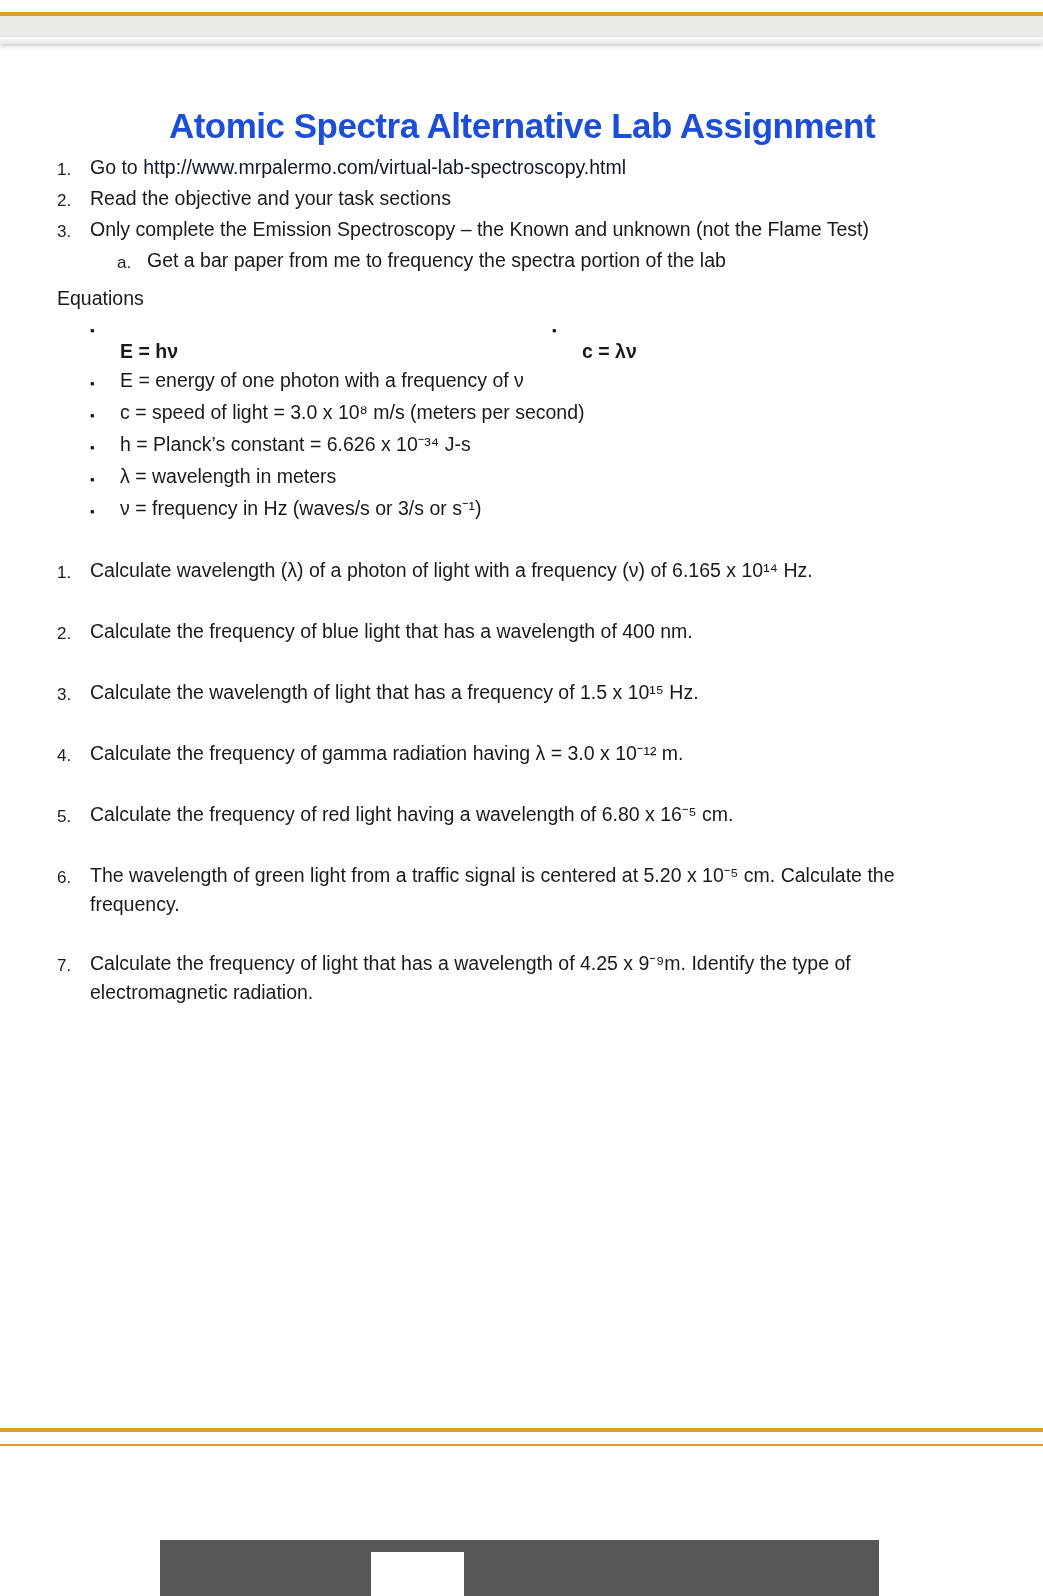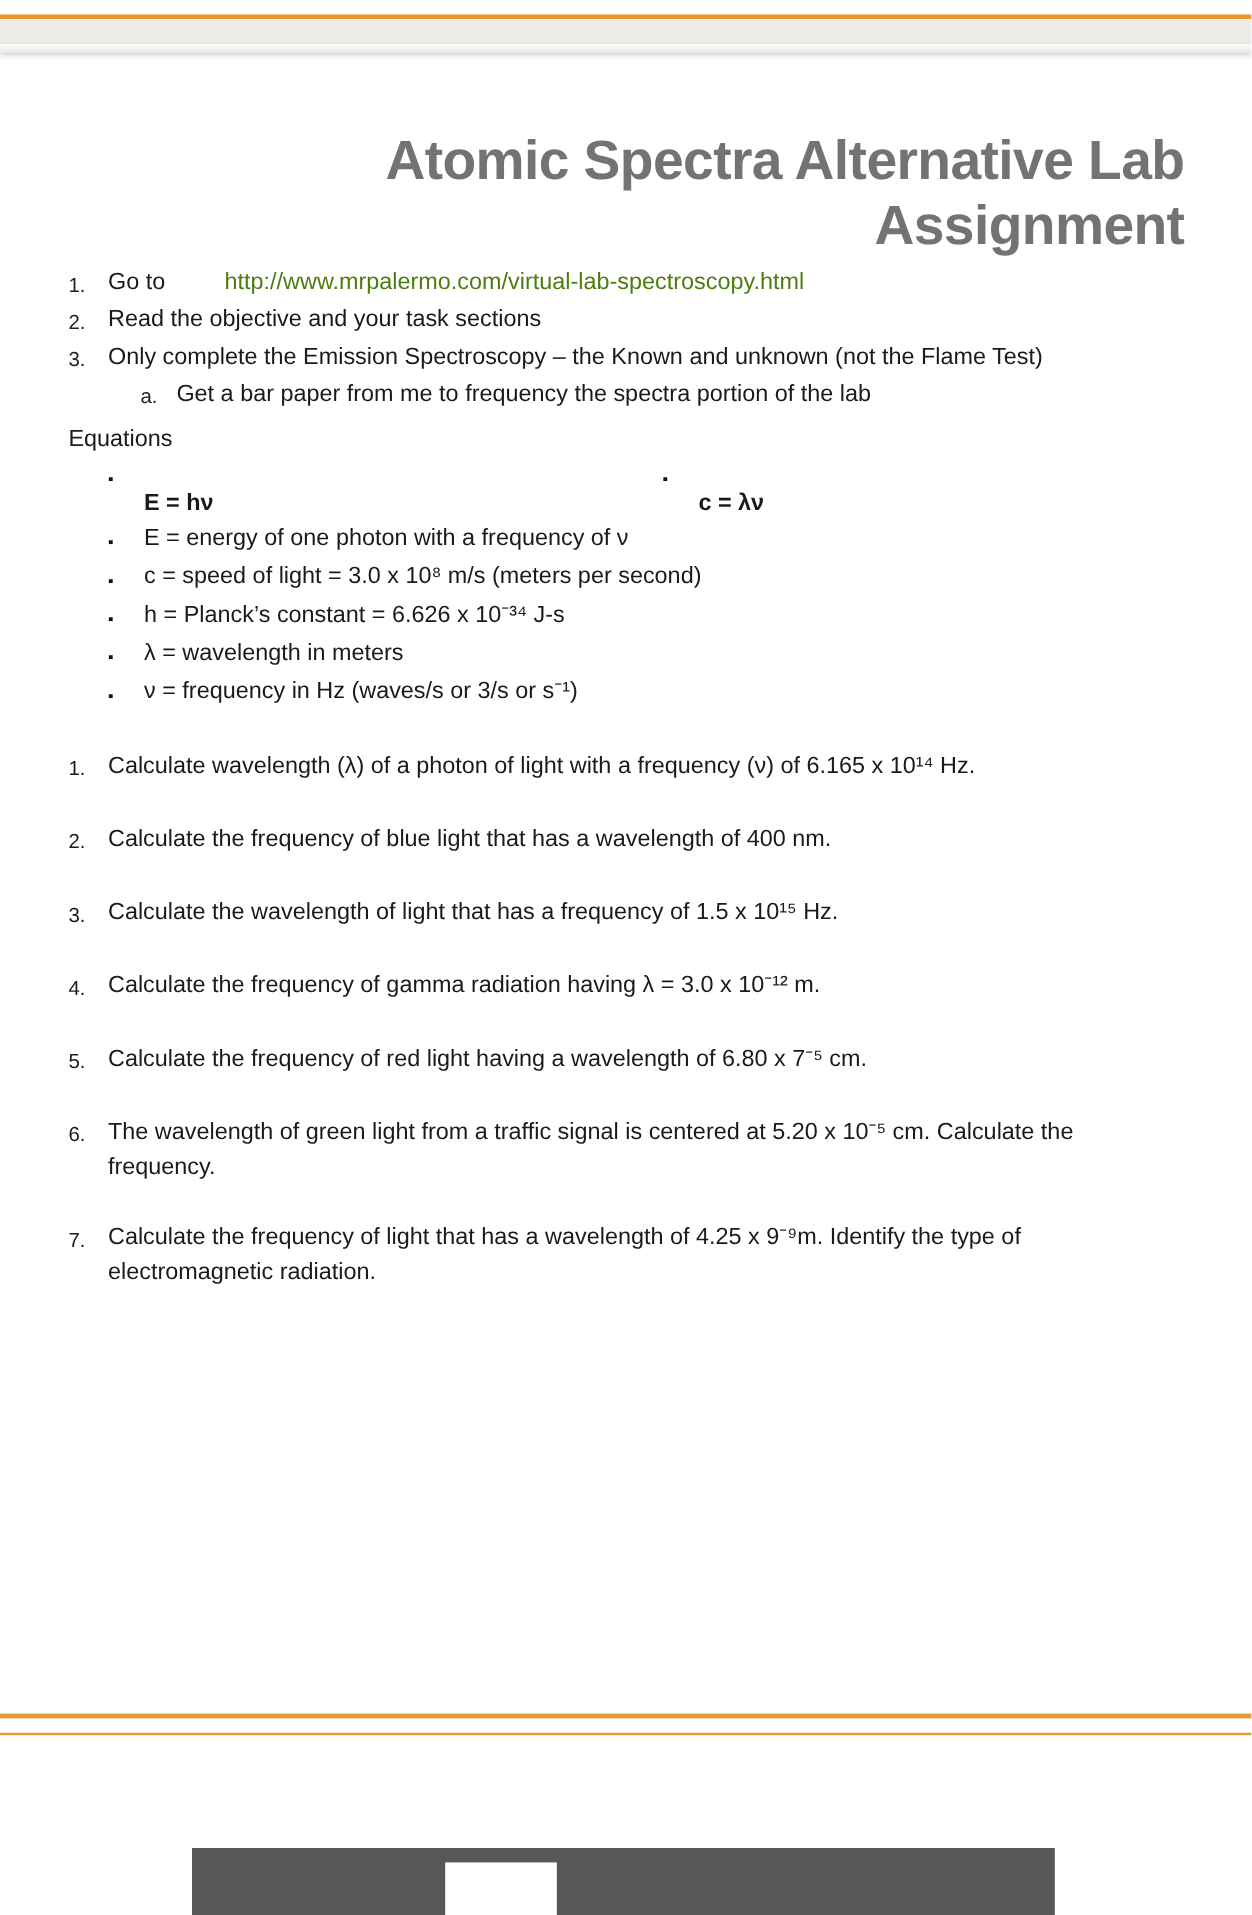"Atomic Spectra Alternative Lab" .doc-title { color: #737373 -> #1d4ed8; font-size: 46px -> 35px; text-align: right -> center }
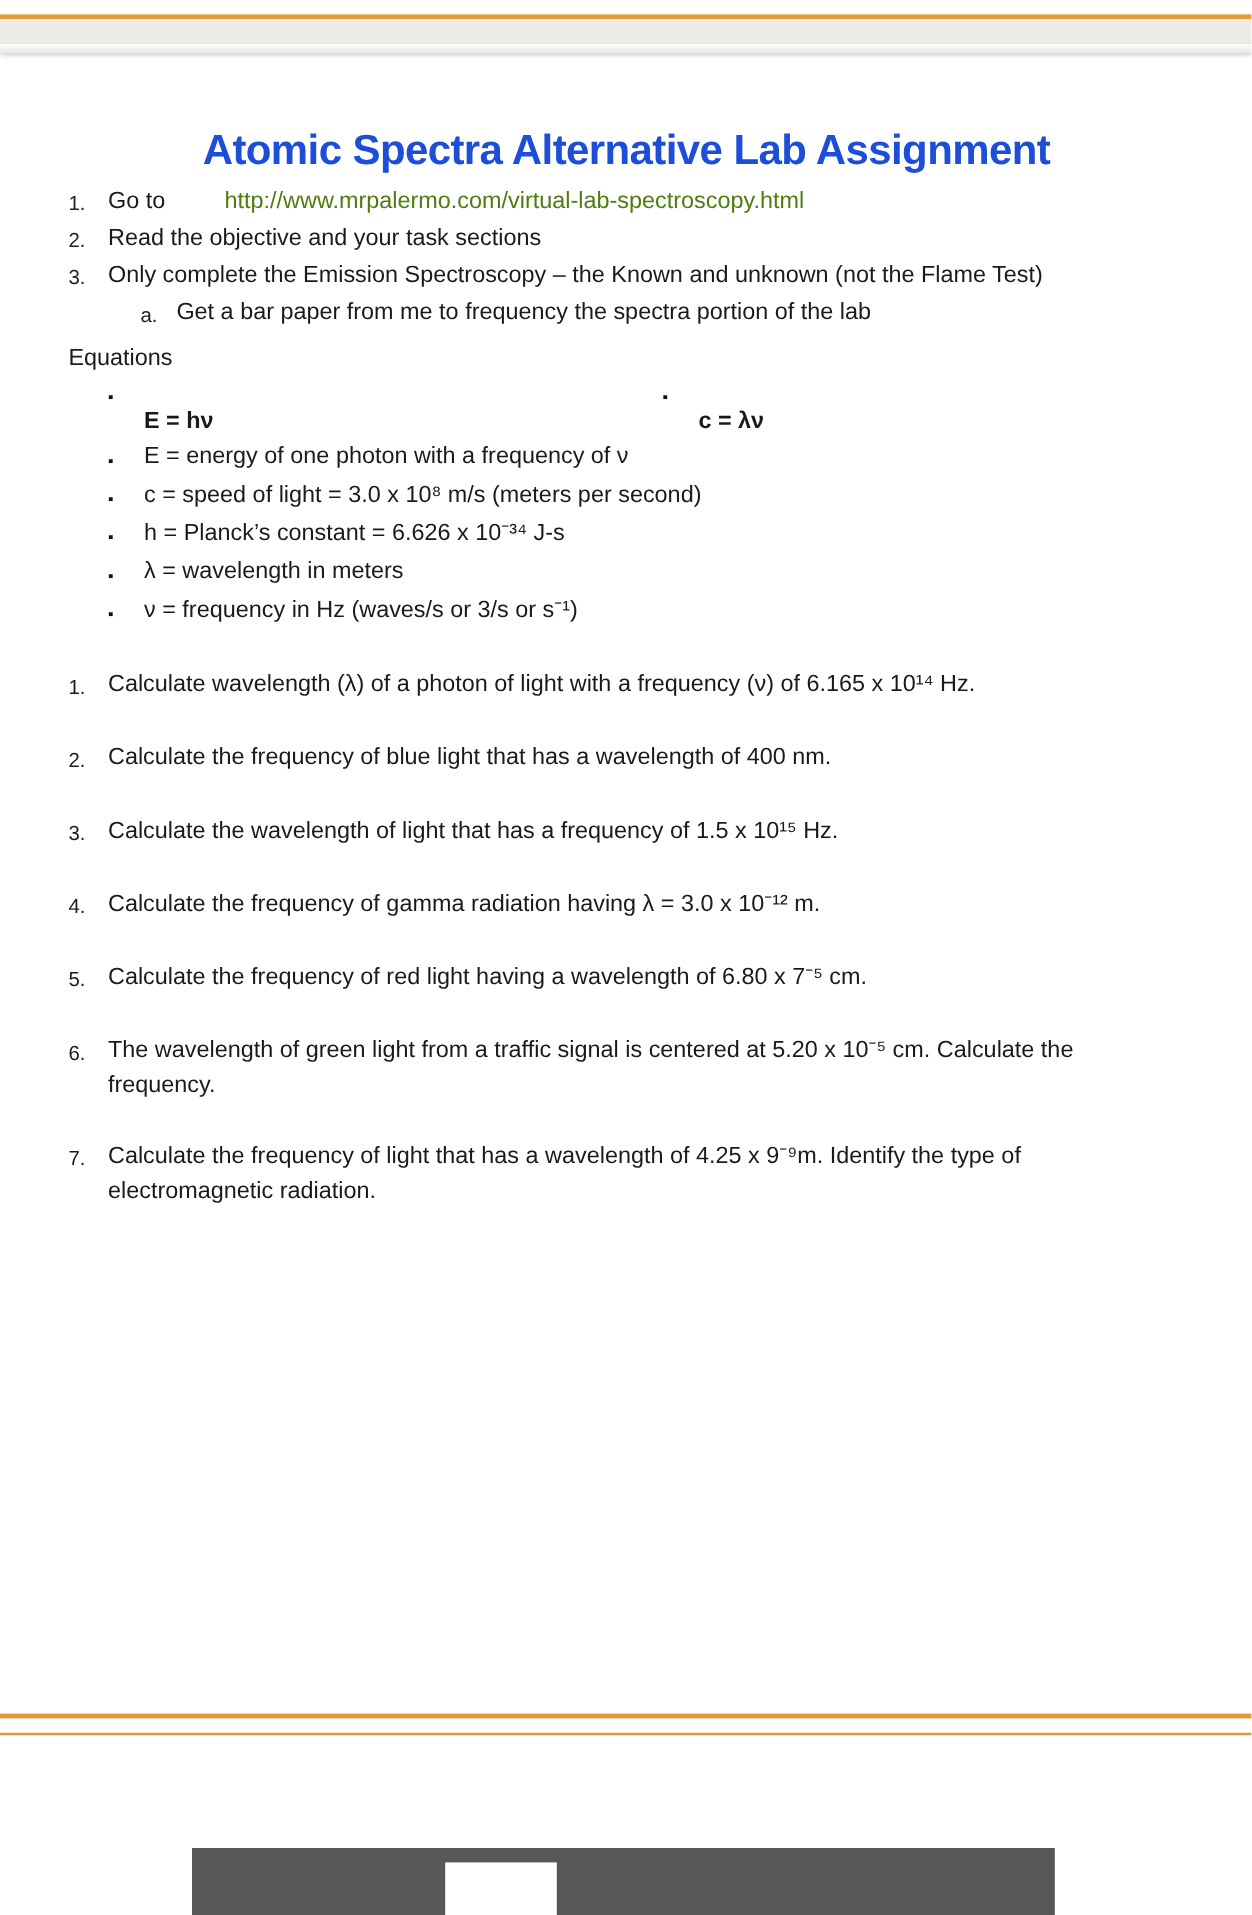"http://www.mrpalermo.com/virtual-lab-spe" a.doc-link { color: #4d7c0f -> #0f172a; margin-left: 44px -> none }
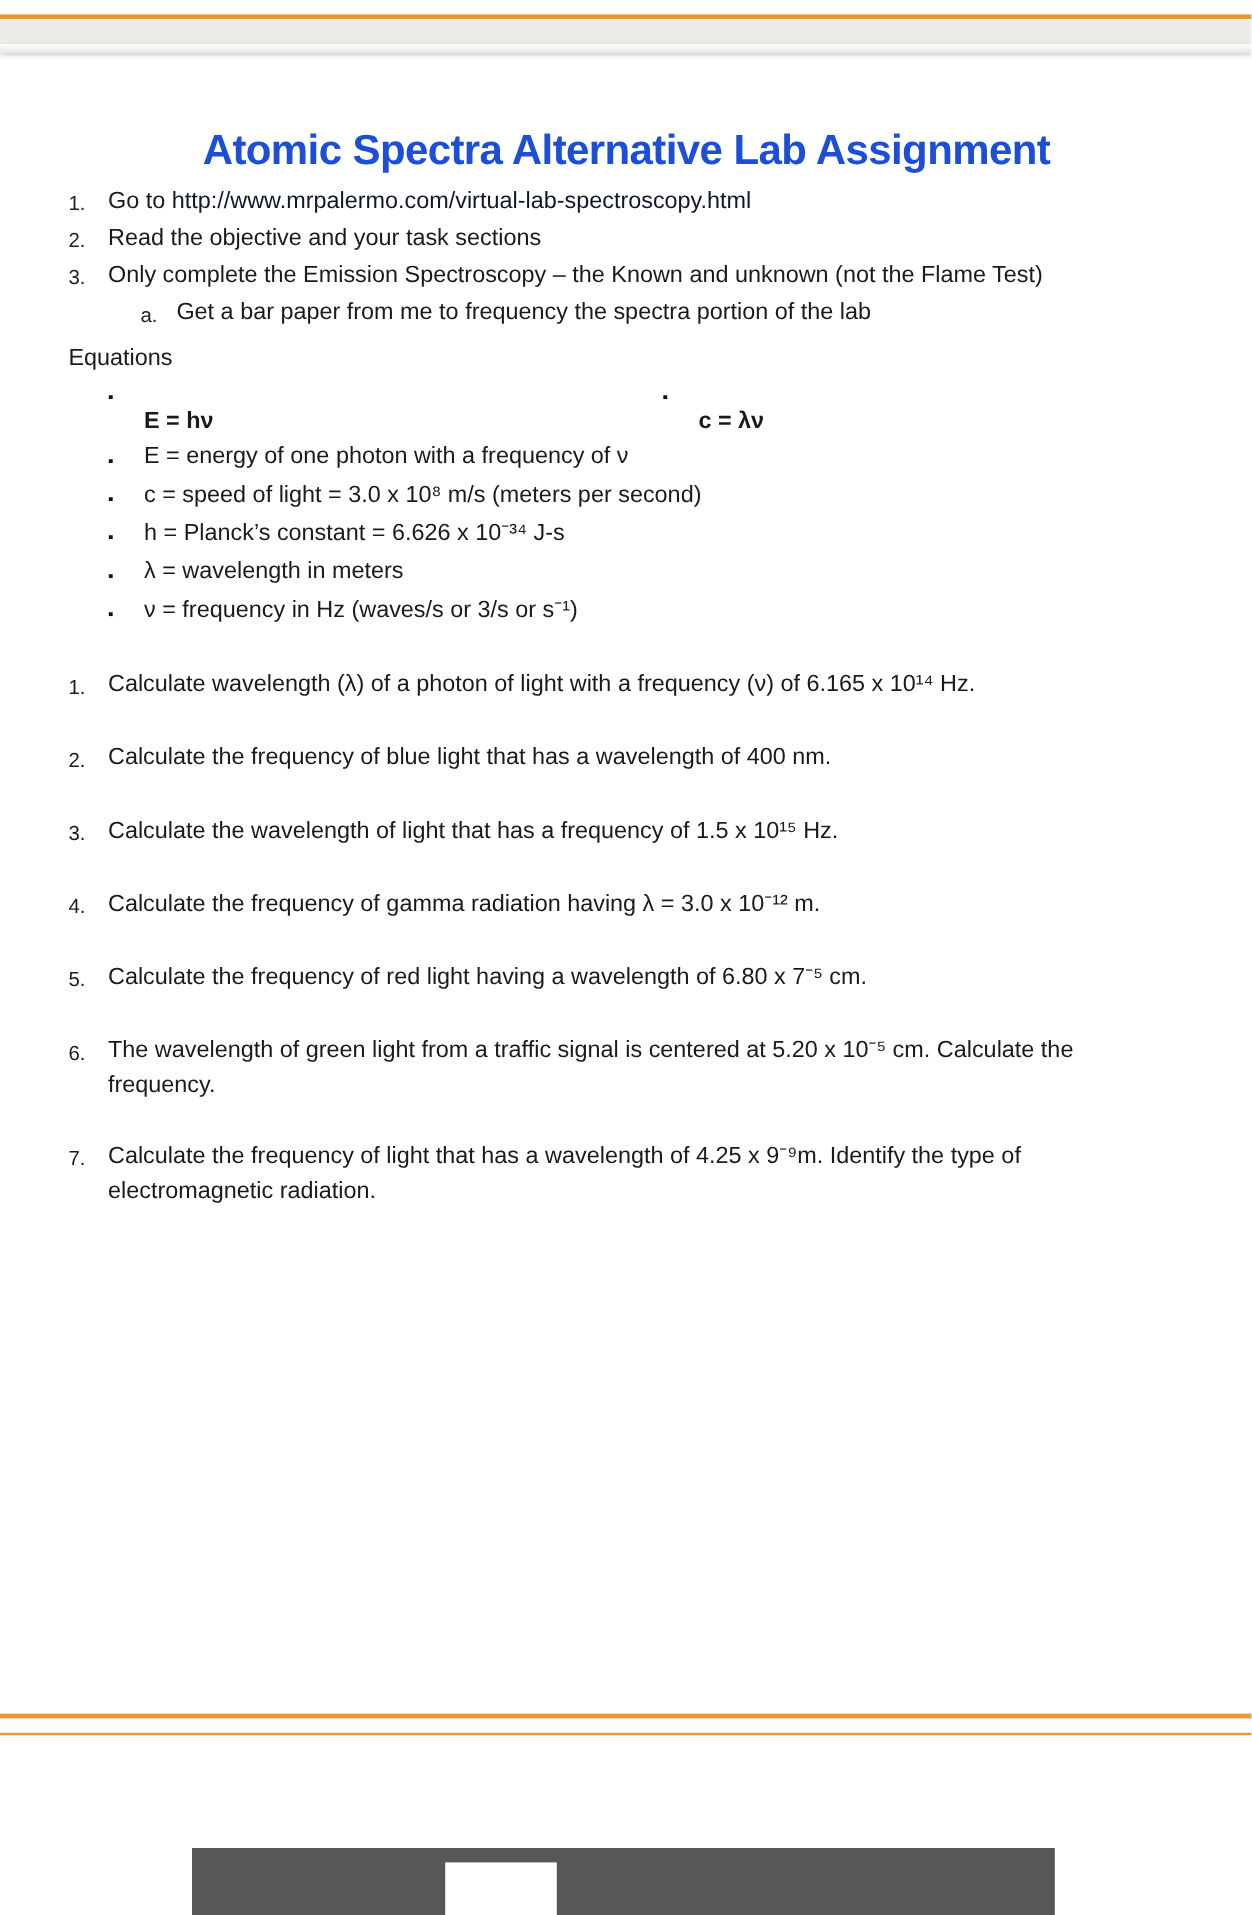"Calculate the frequency of red" span.txt { text: 7 -> 16 }
